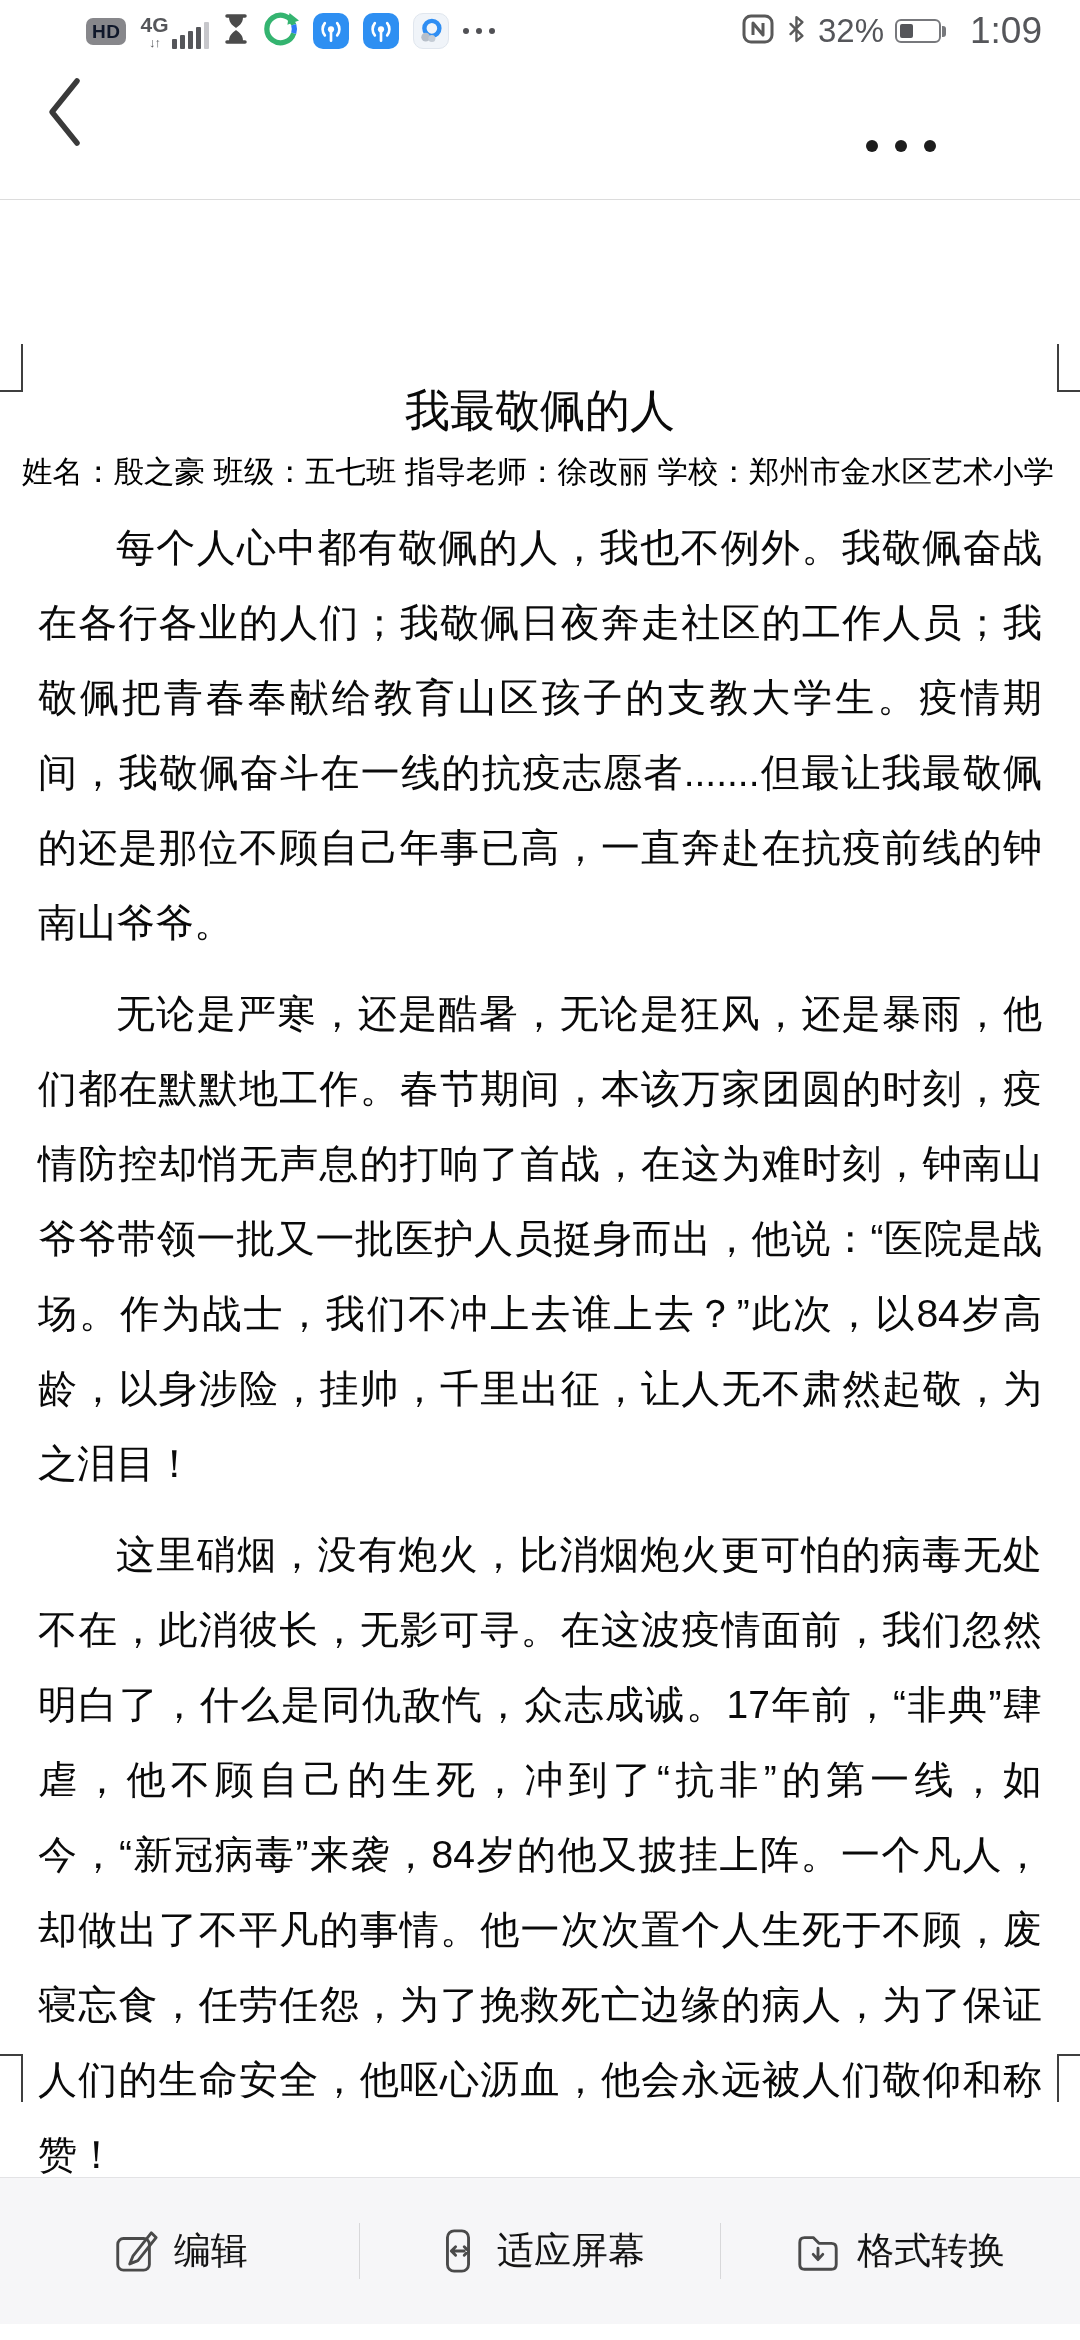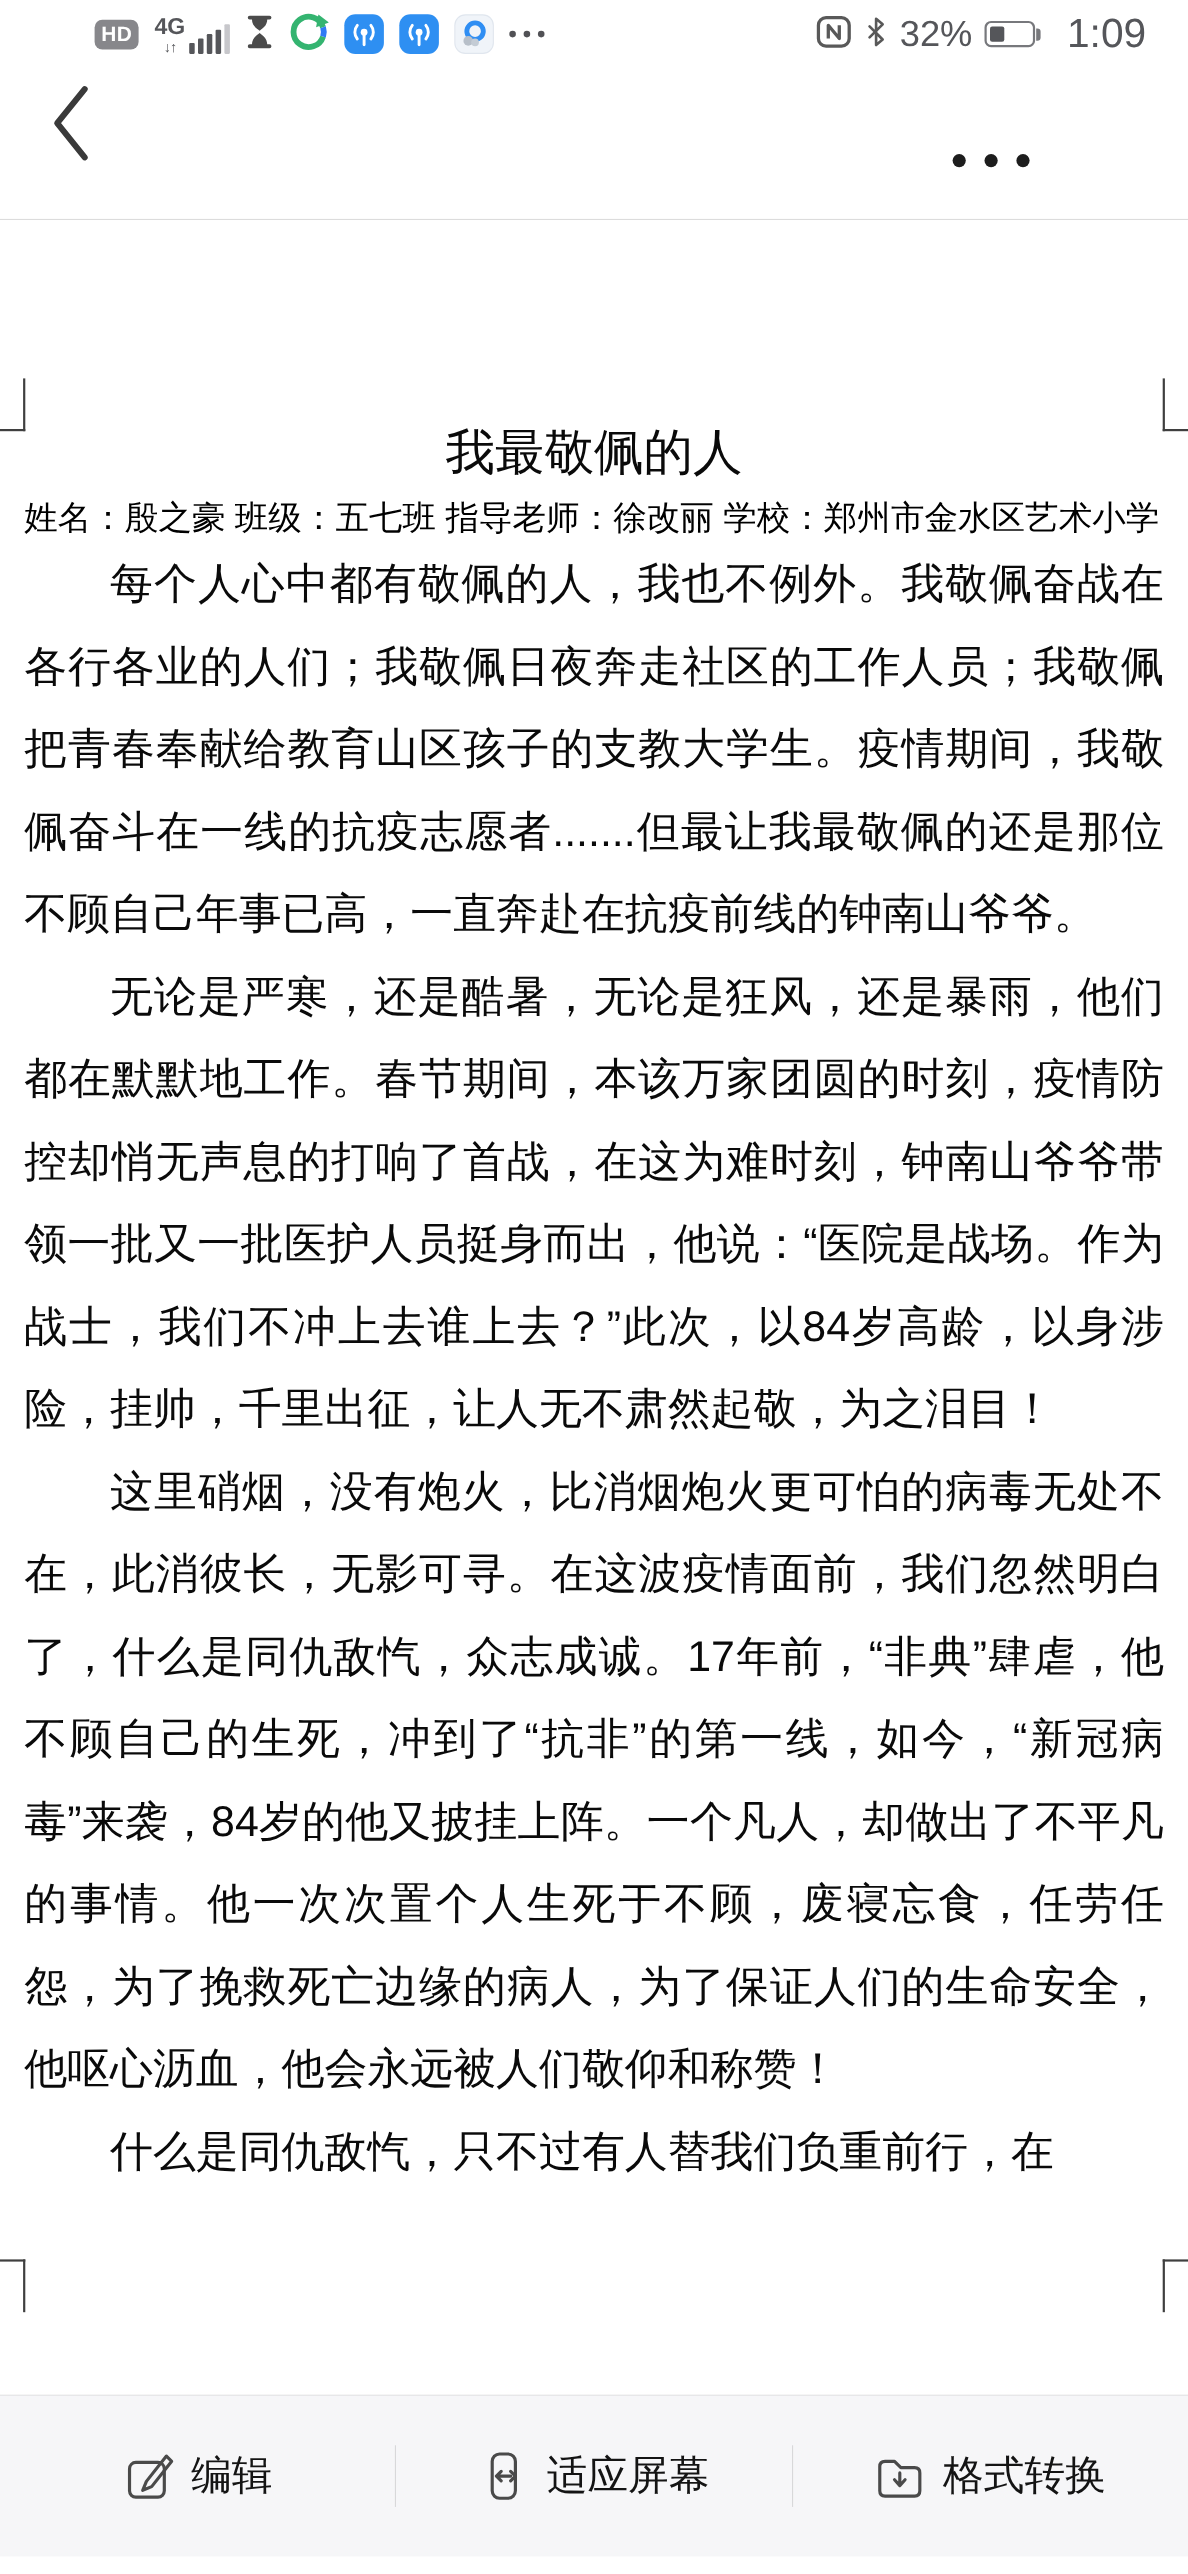"HD" .hd-badge { color: #ffffff -> #0f172a }
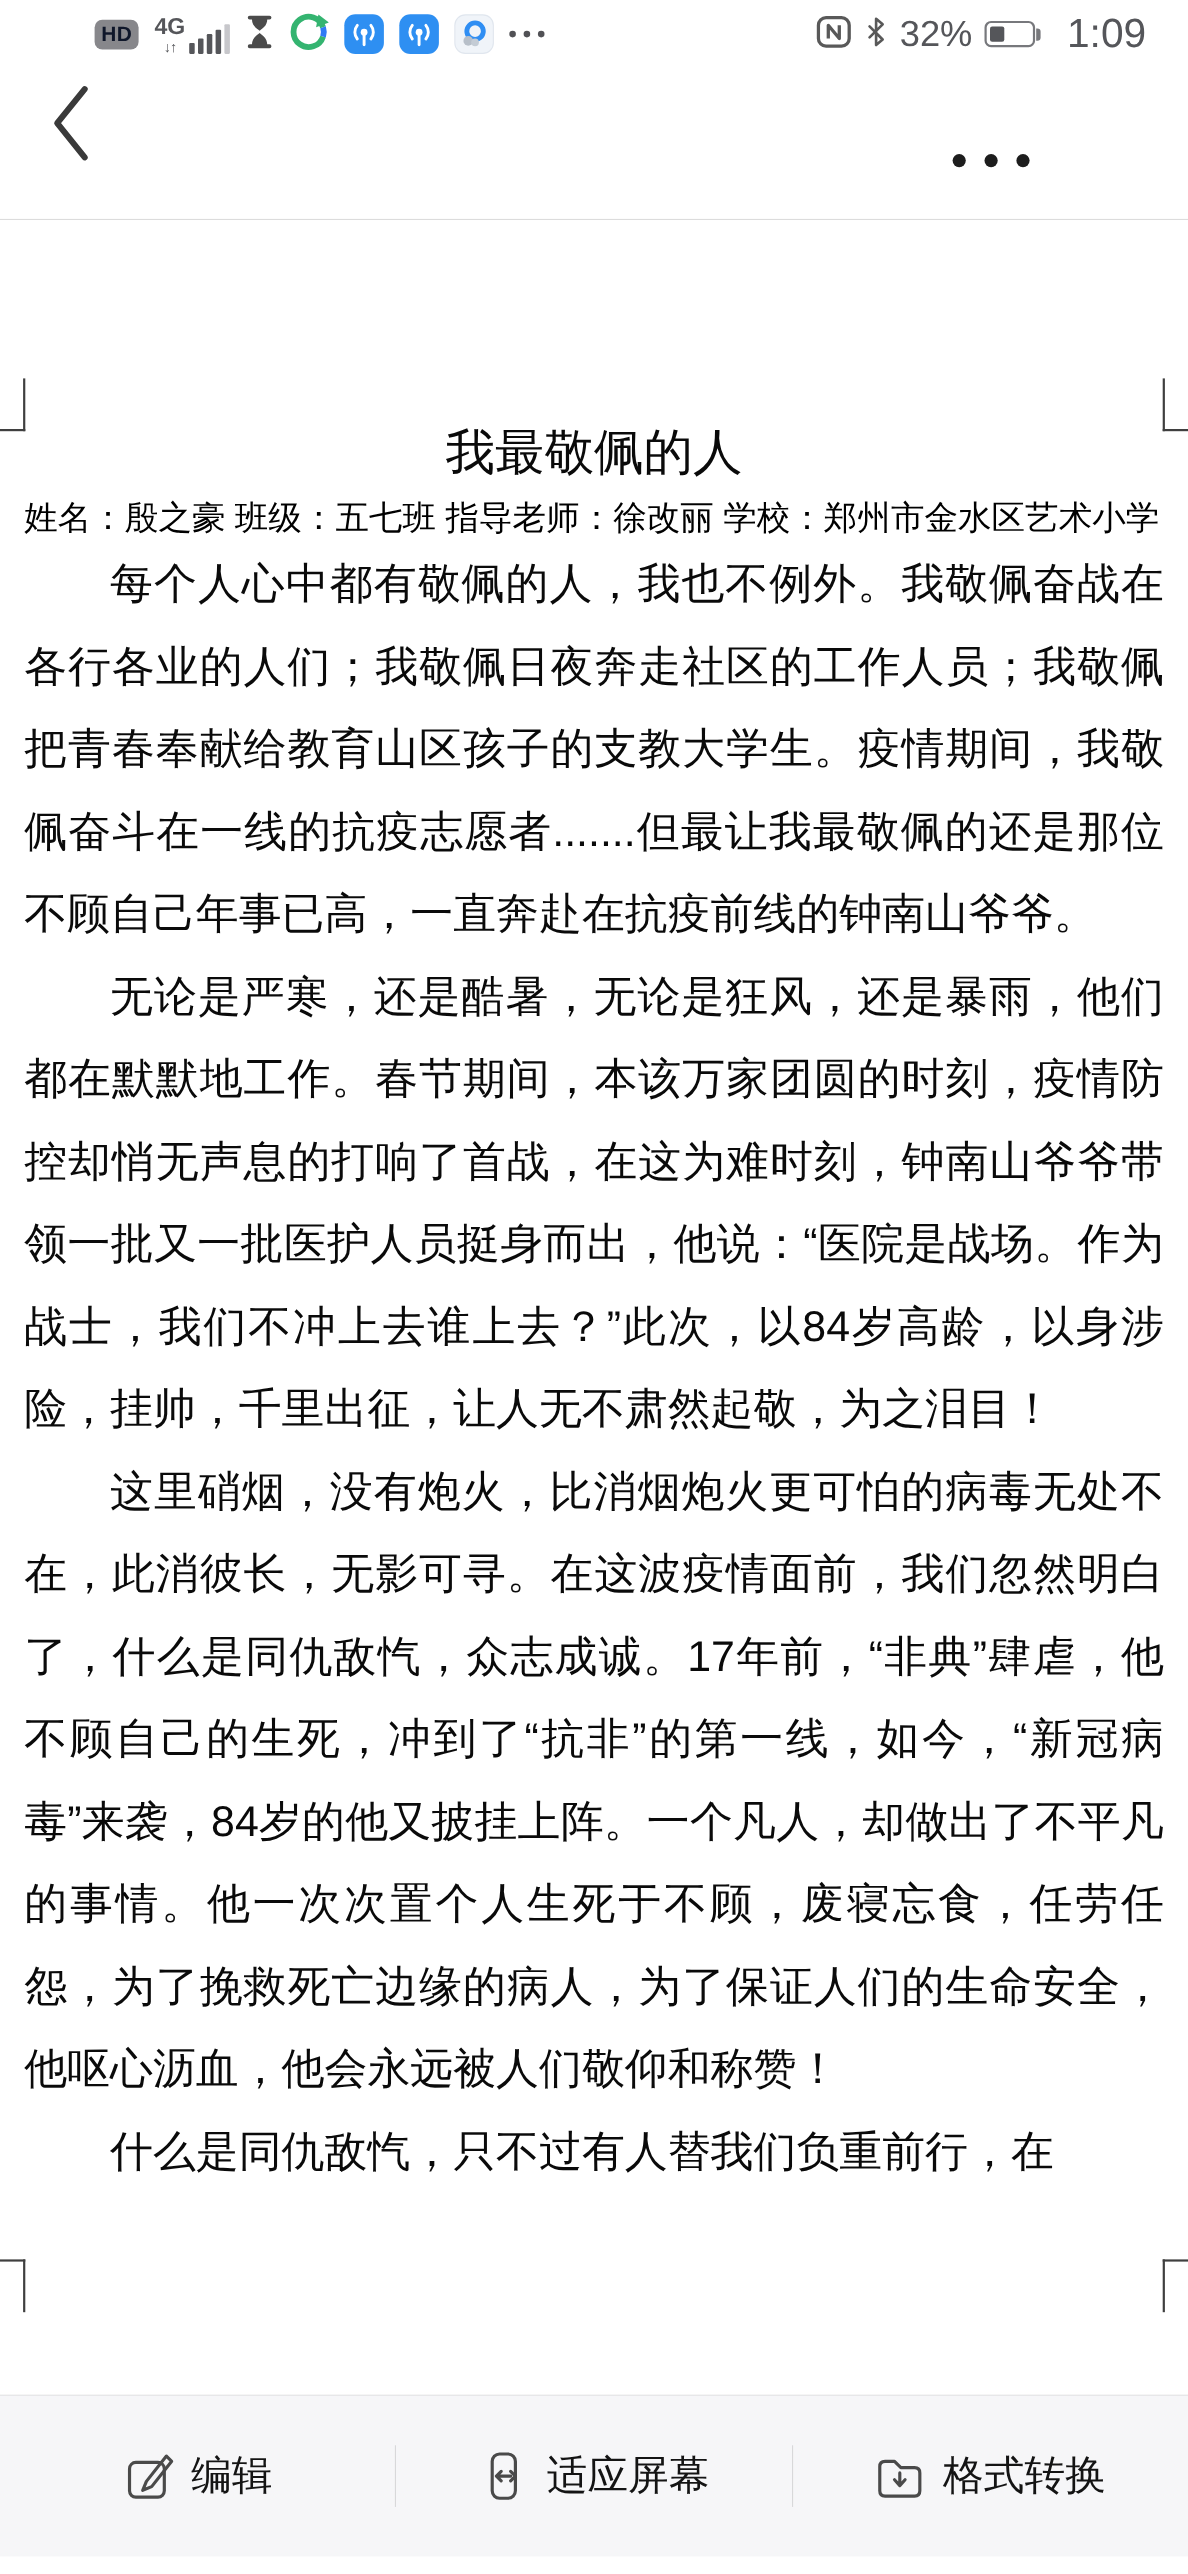"每个人心中都有敬佩的人，我也不例外。我敬佩奋战在各行各业的人们；我敬佩日夜奔走社" .para { margin: 0 -> 16px }
